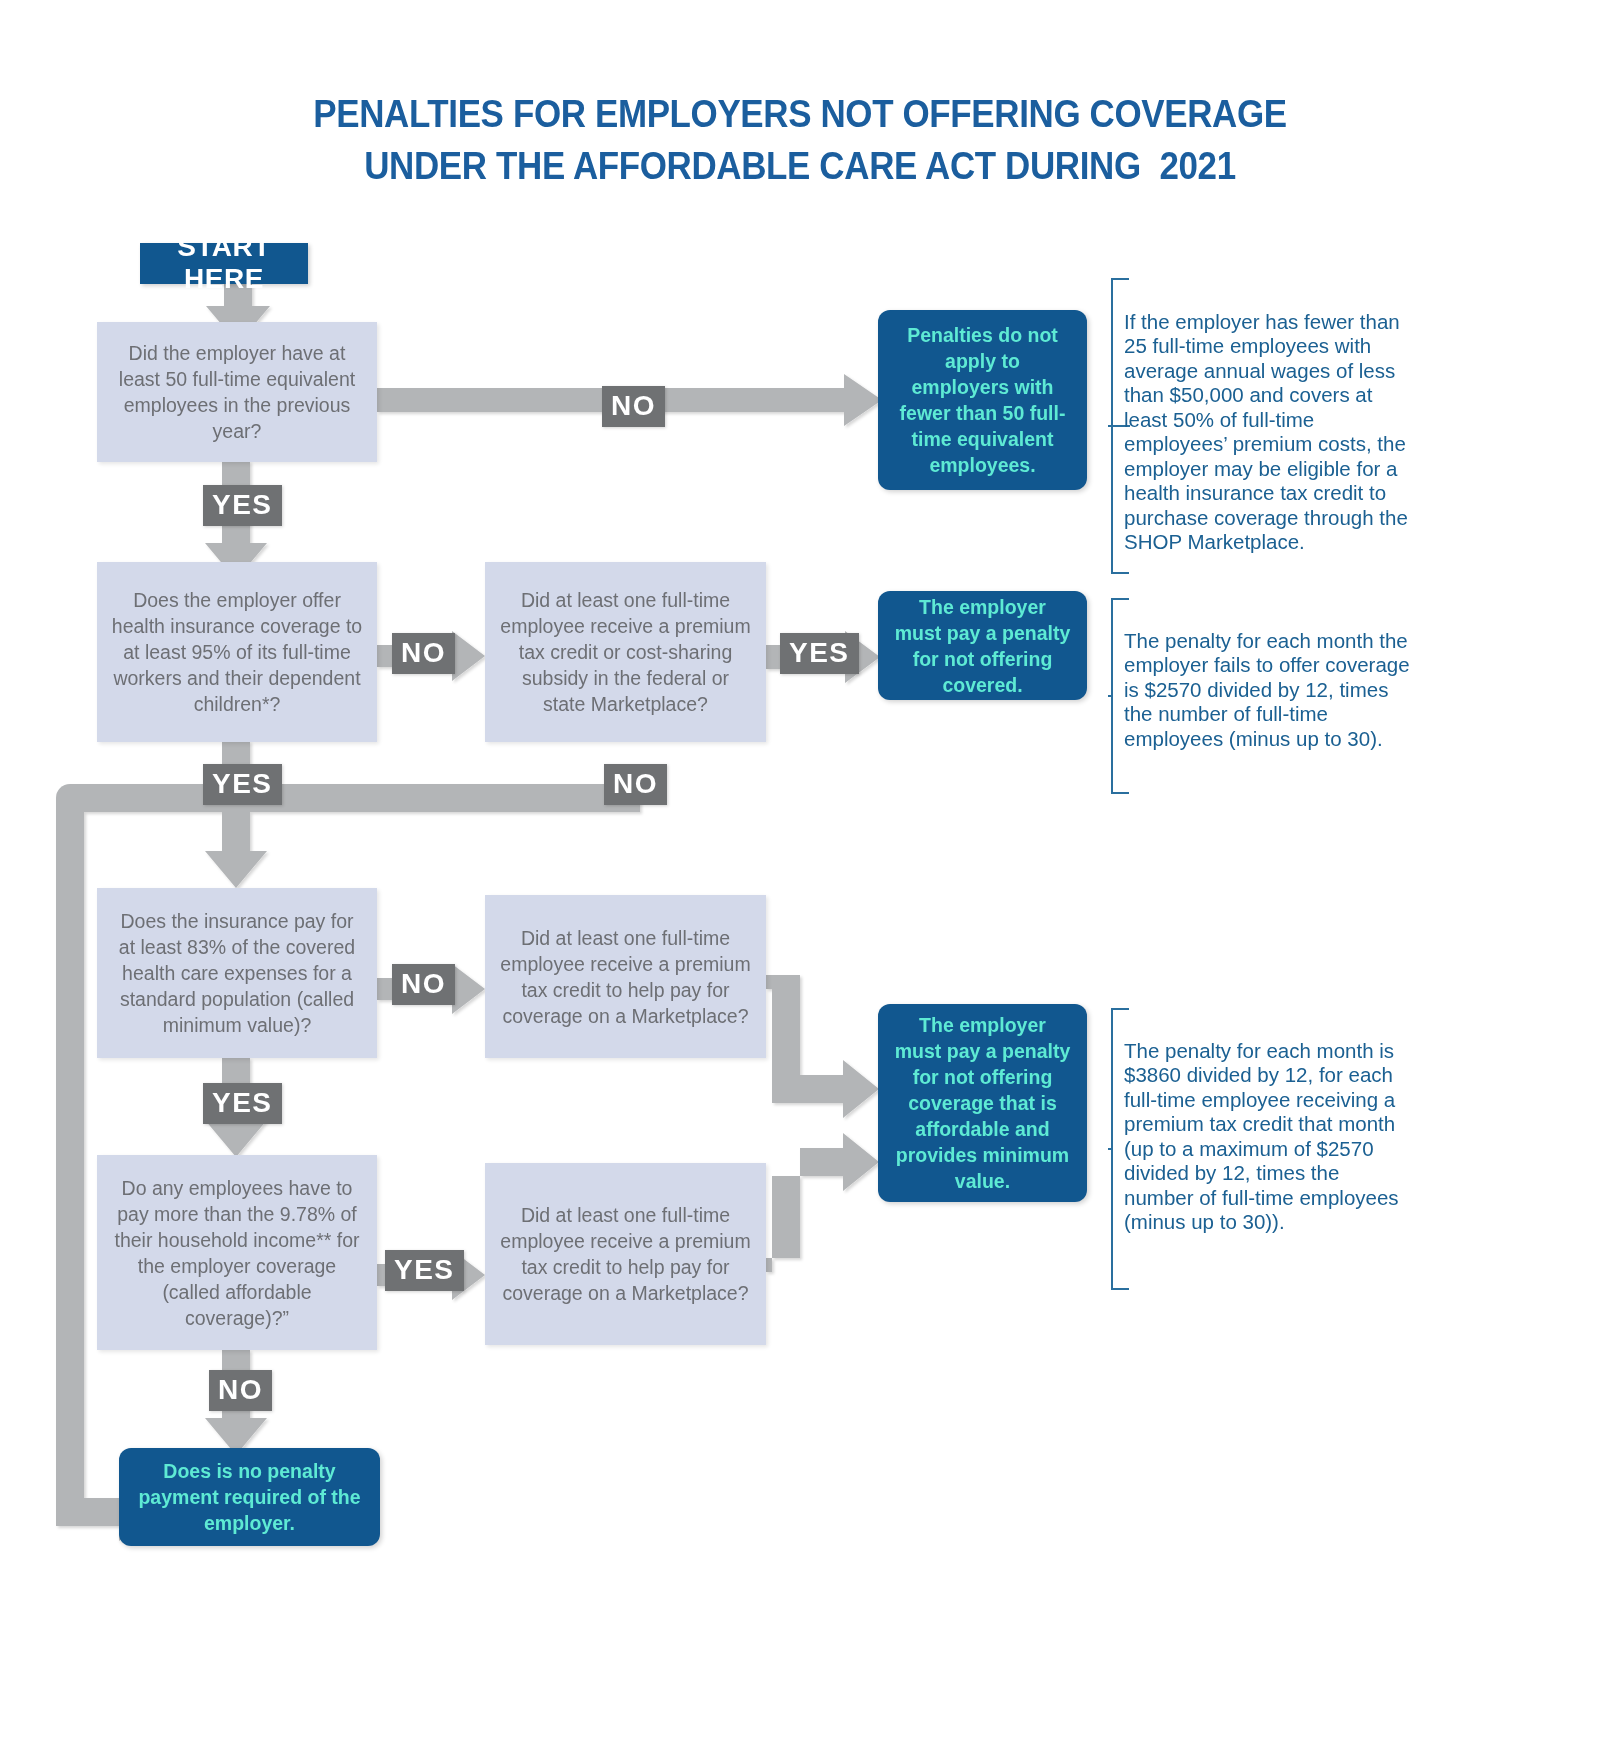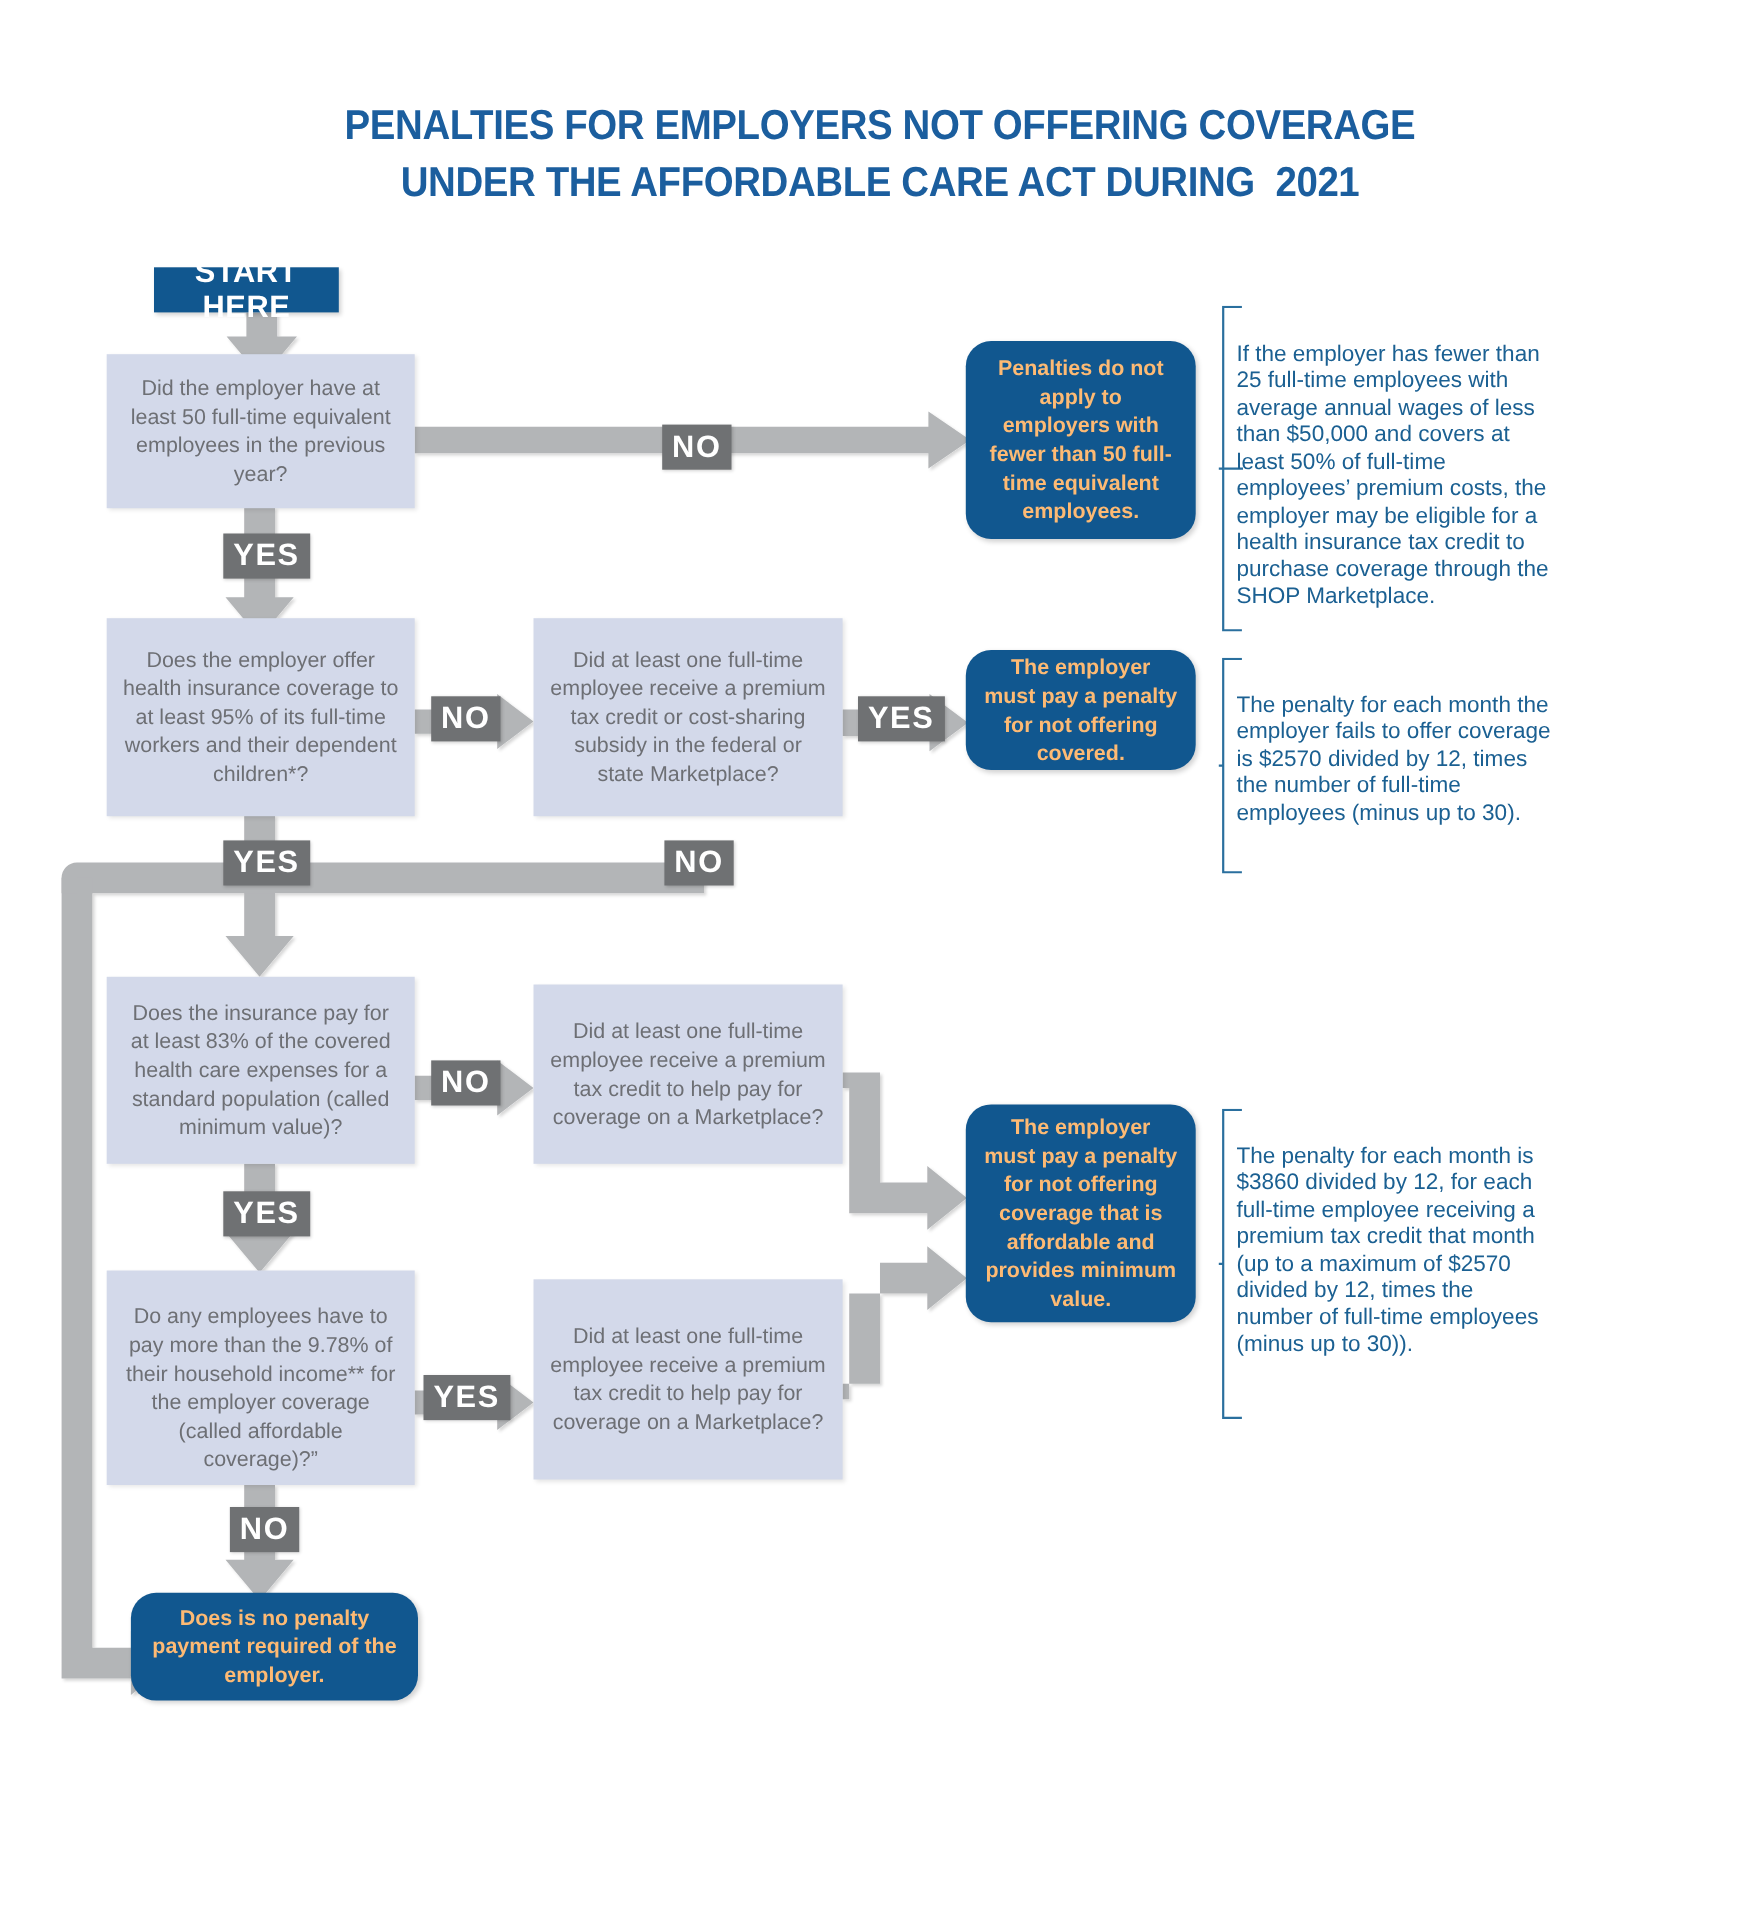"Penalties do not apply to" .abox { border-radius: 23px -> 12px; color: #fdba74 -> #5eead4 }
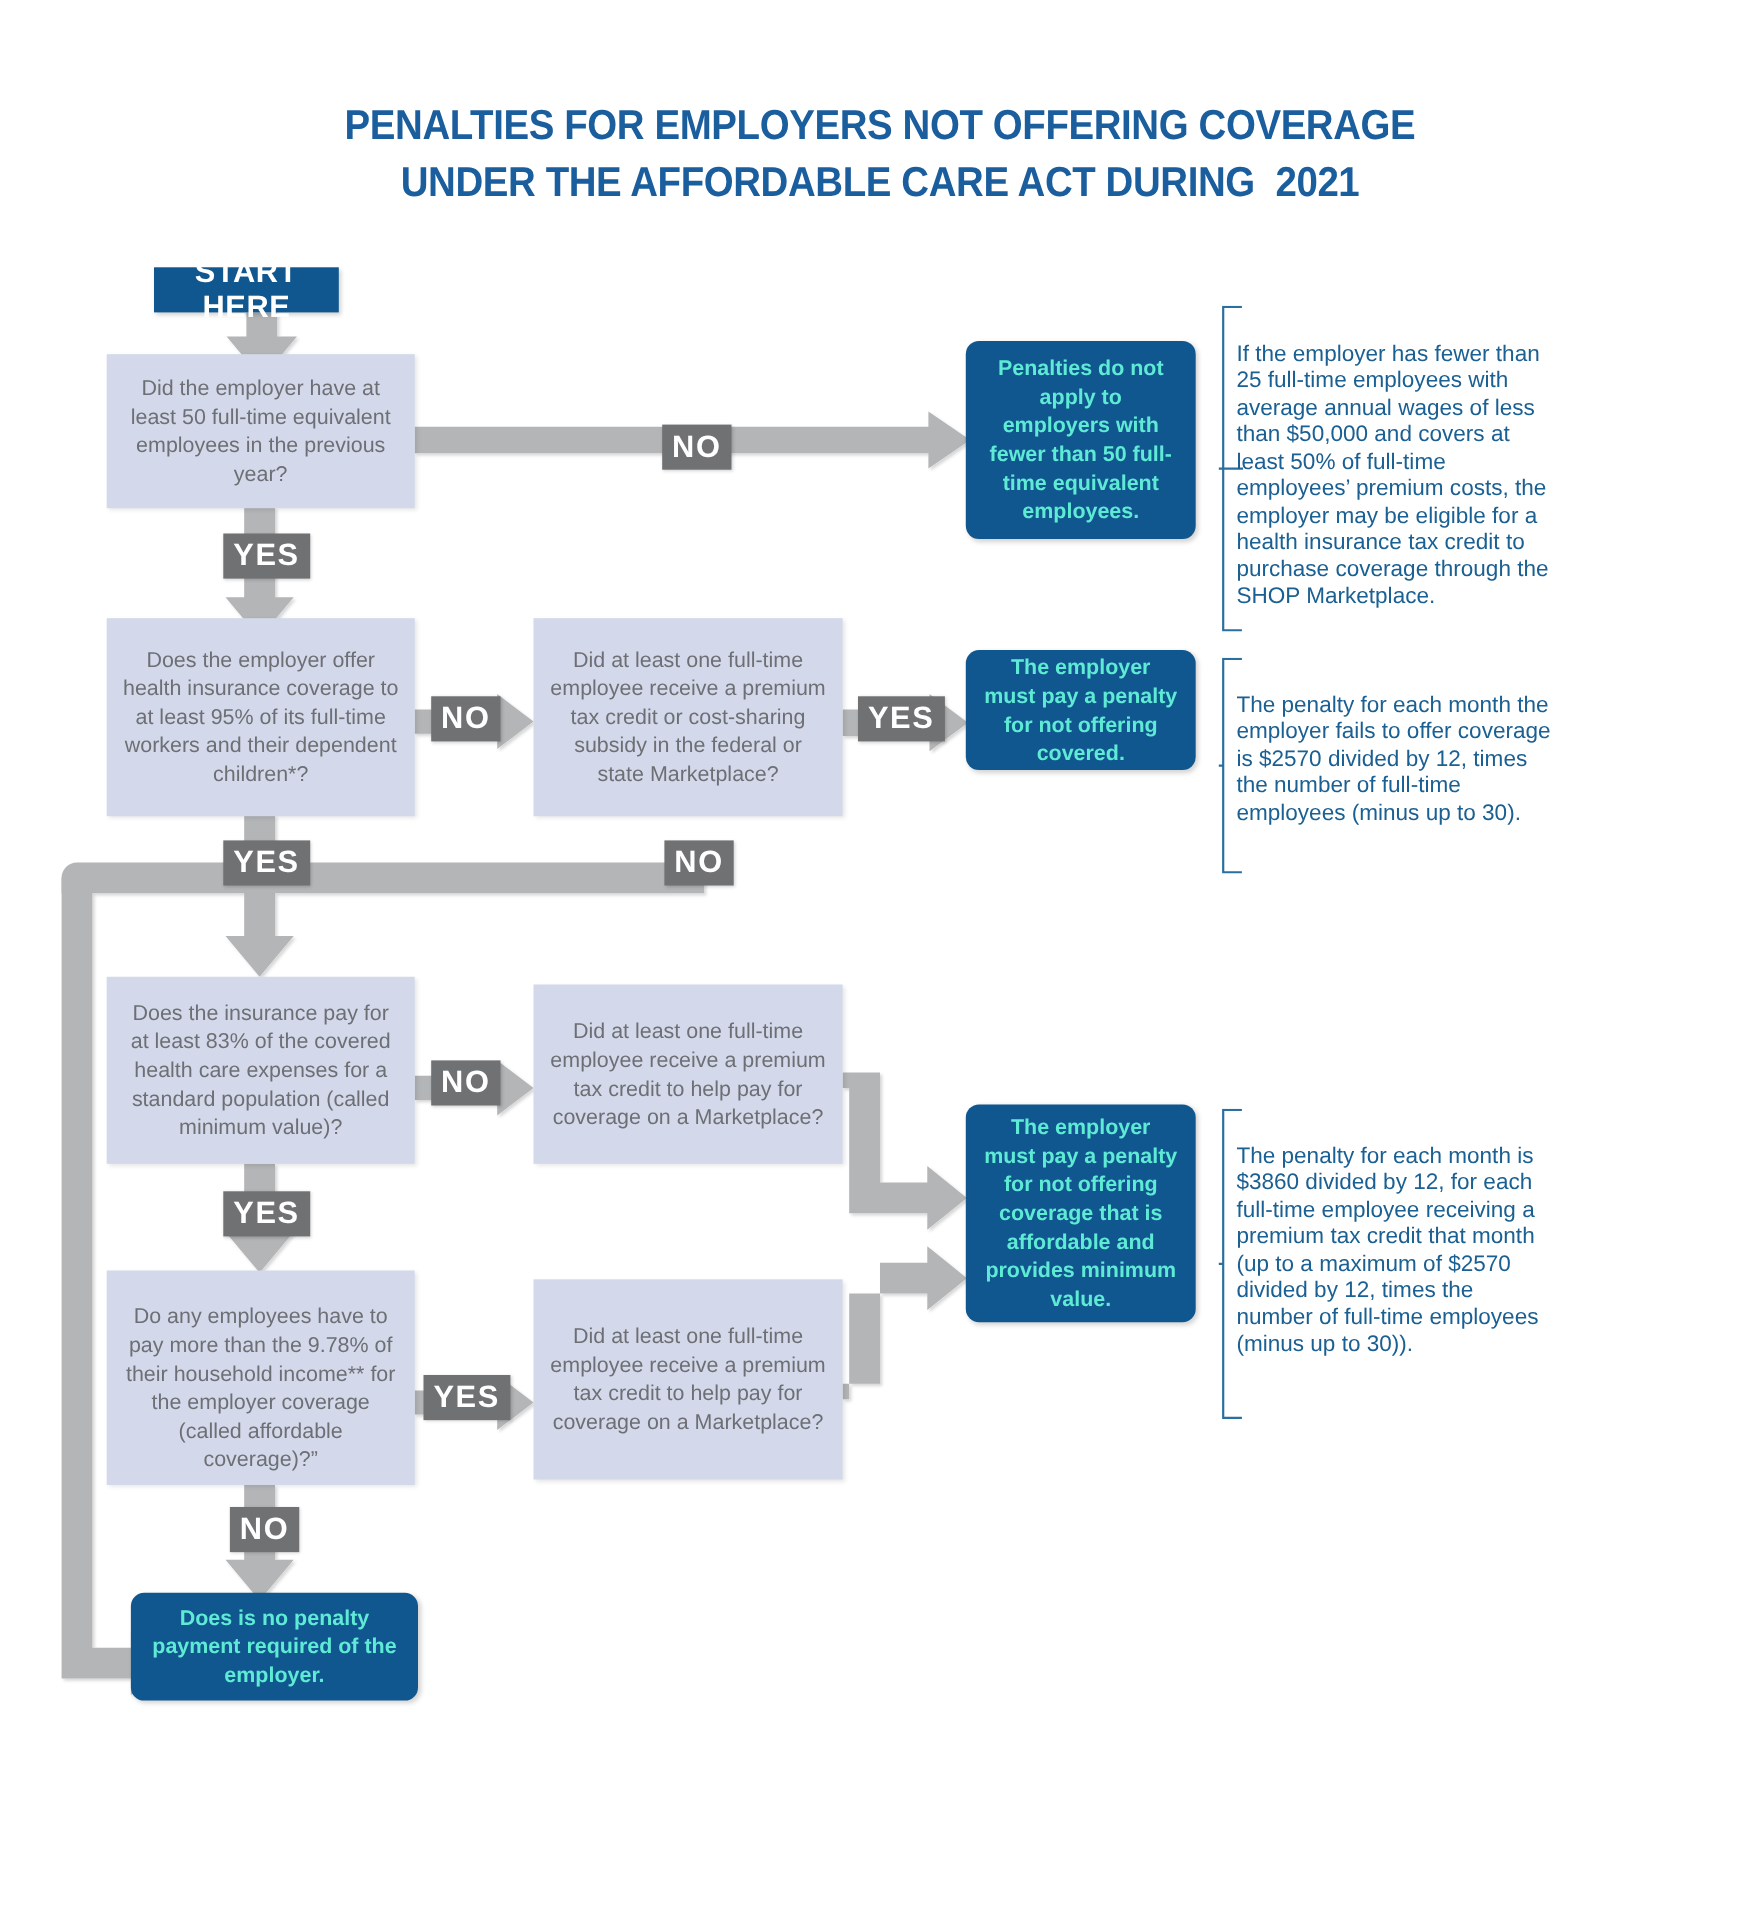"Do any employees have to" div.node { align-items: flex-end -> none }
